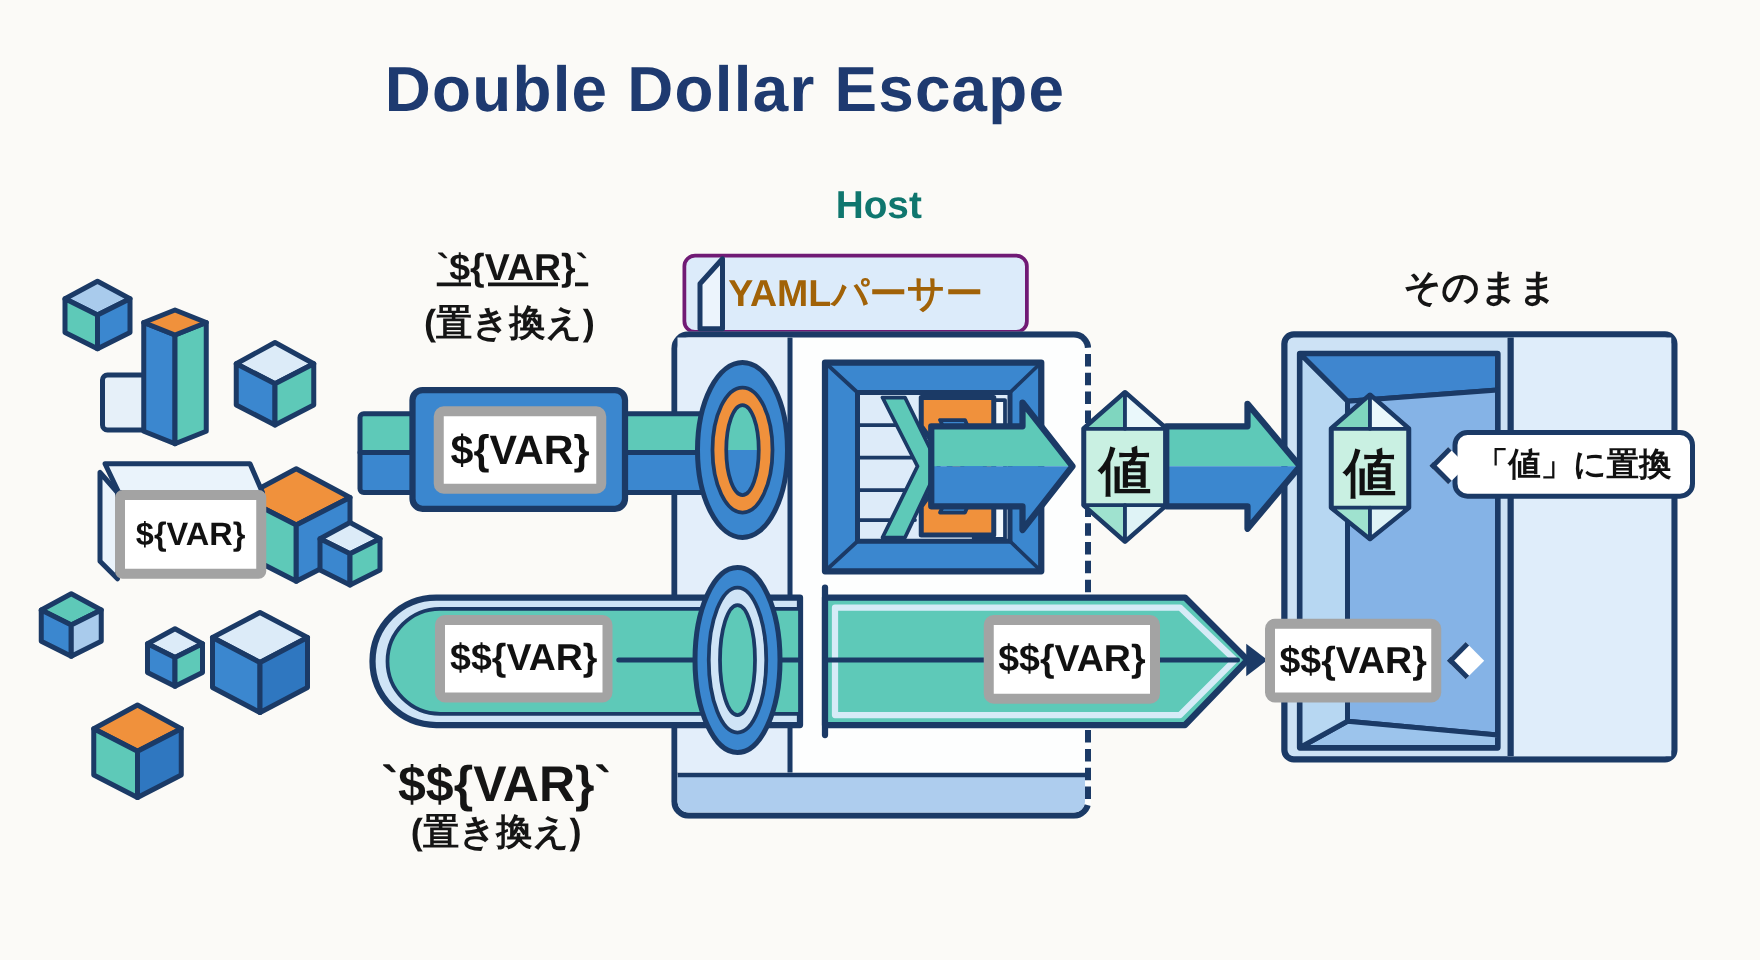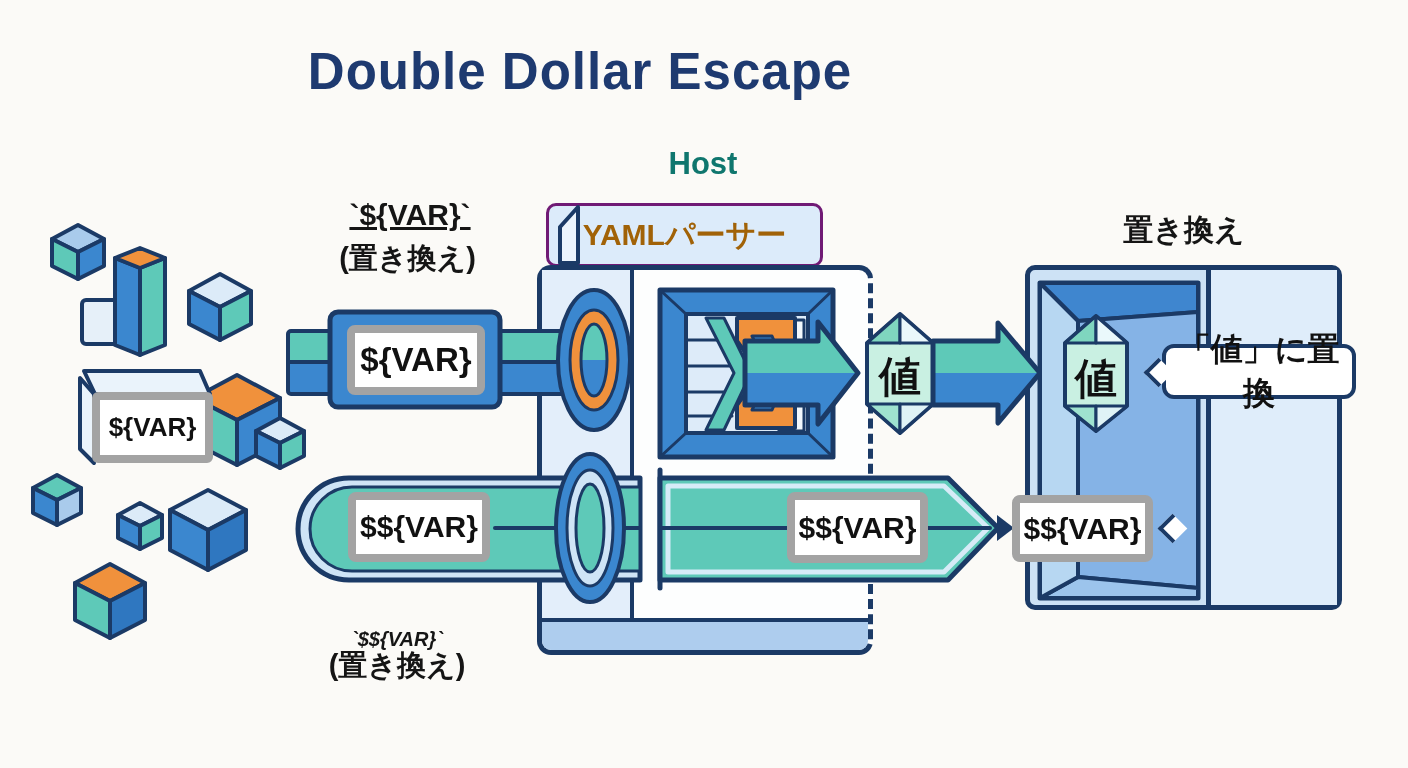"置き換え" div.abs { text: 置き換え -> そのまま }
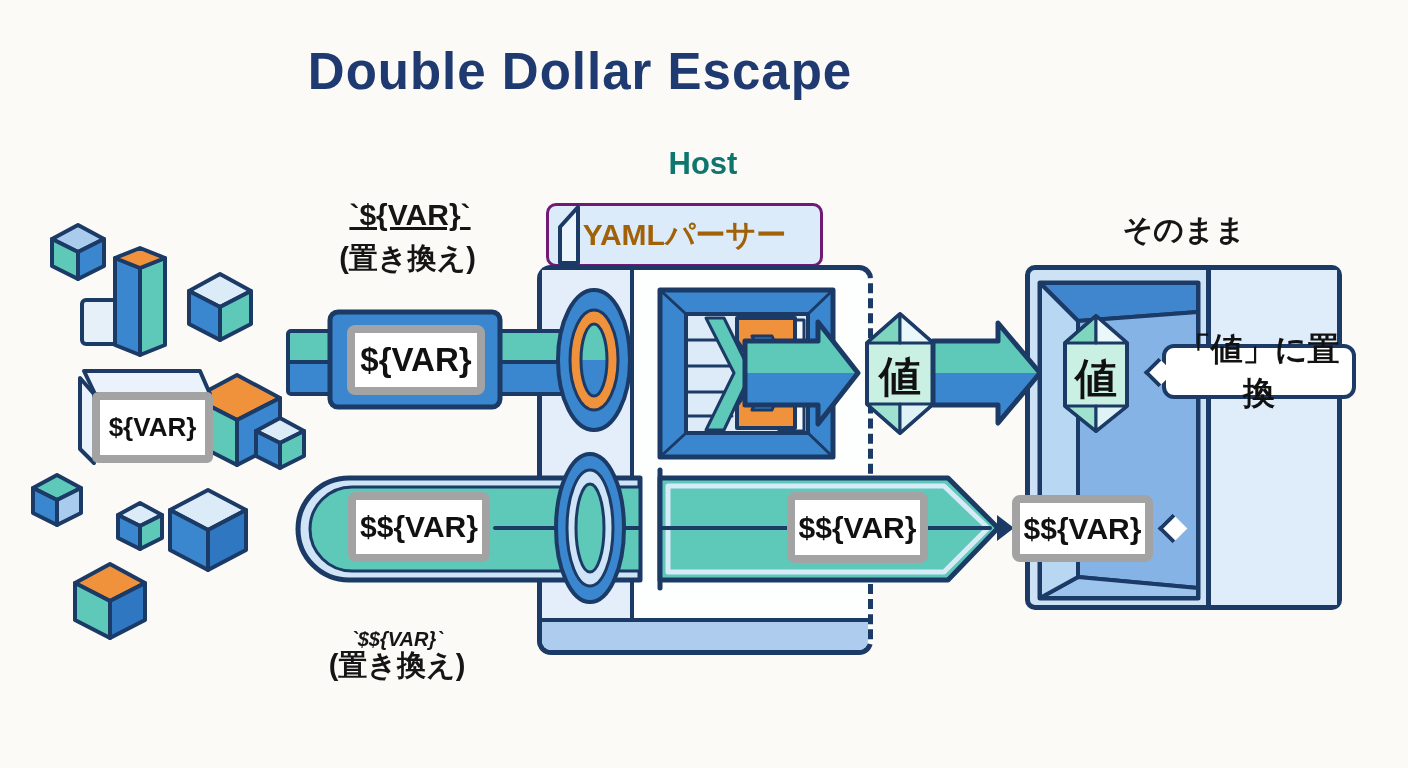"「値」に置換" .bubble { font-size: 32px -> 26px }
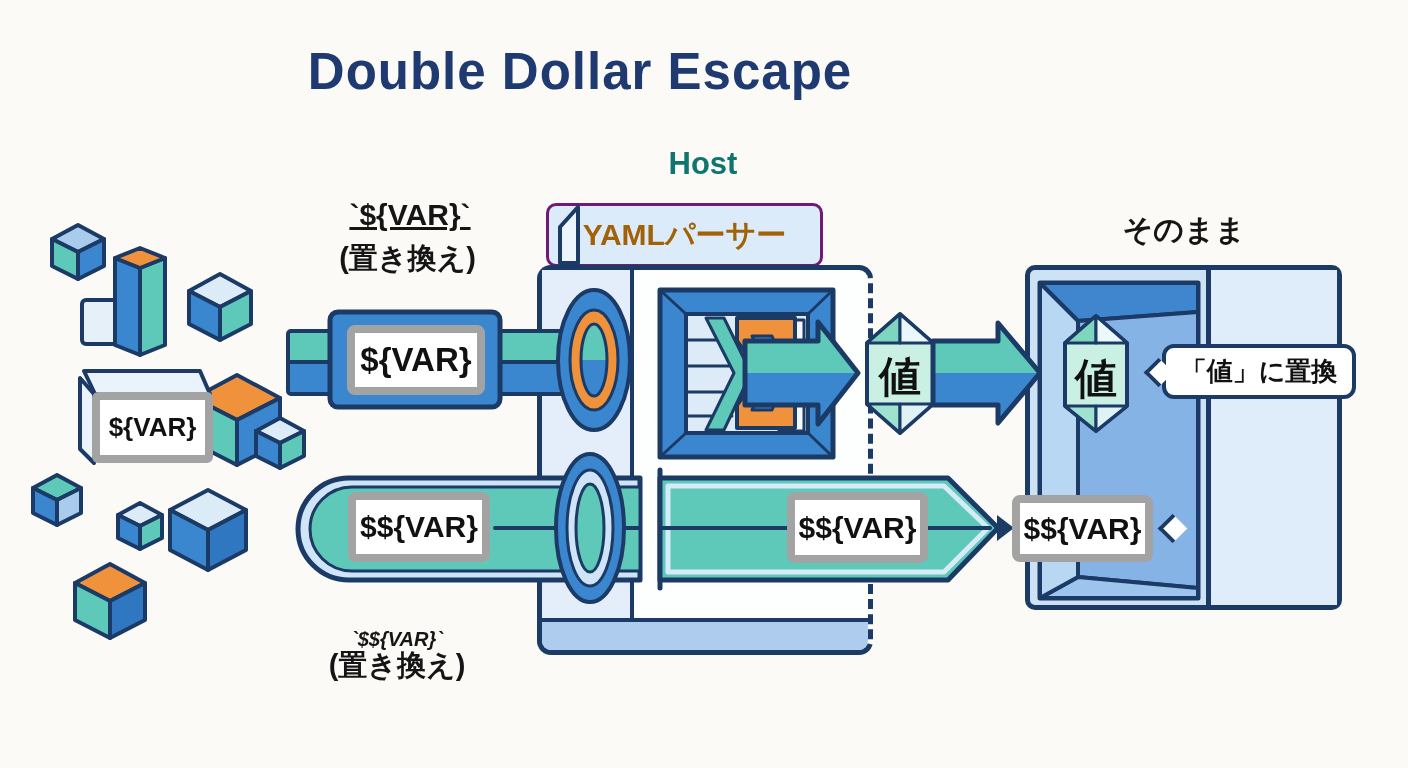"`$${VAR}`" .ann-bc { font-size: 20px -> 40px; font-style: italic -> none; top: 628px -> 606px }
